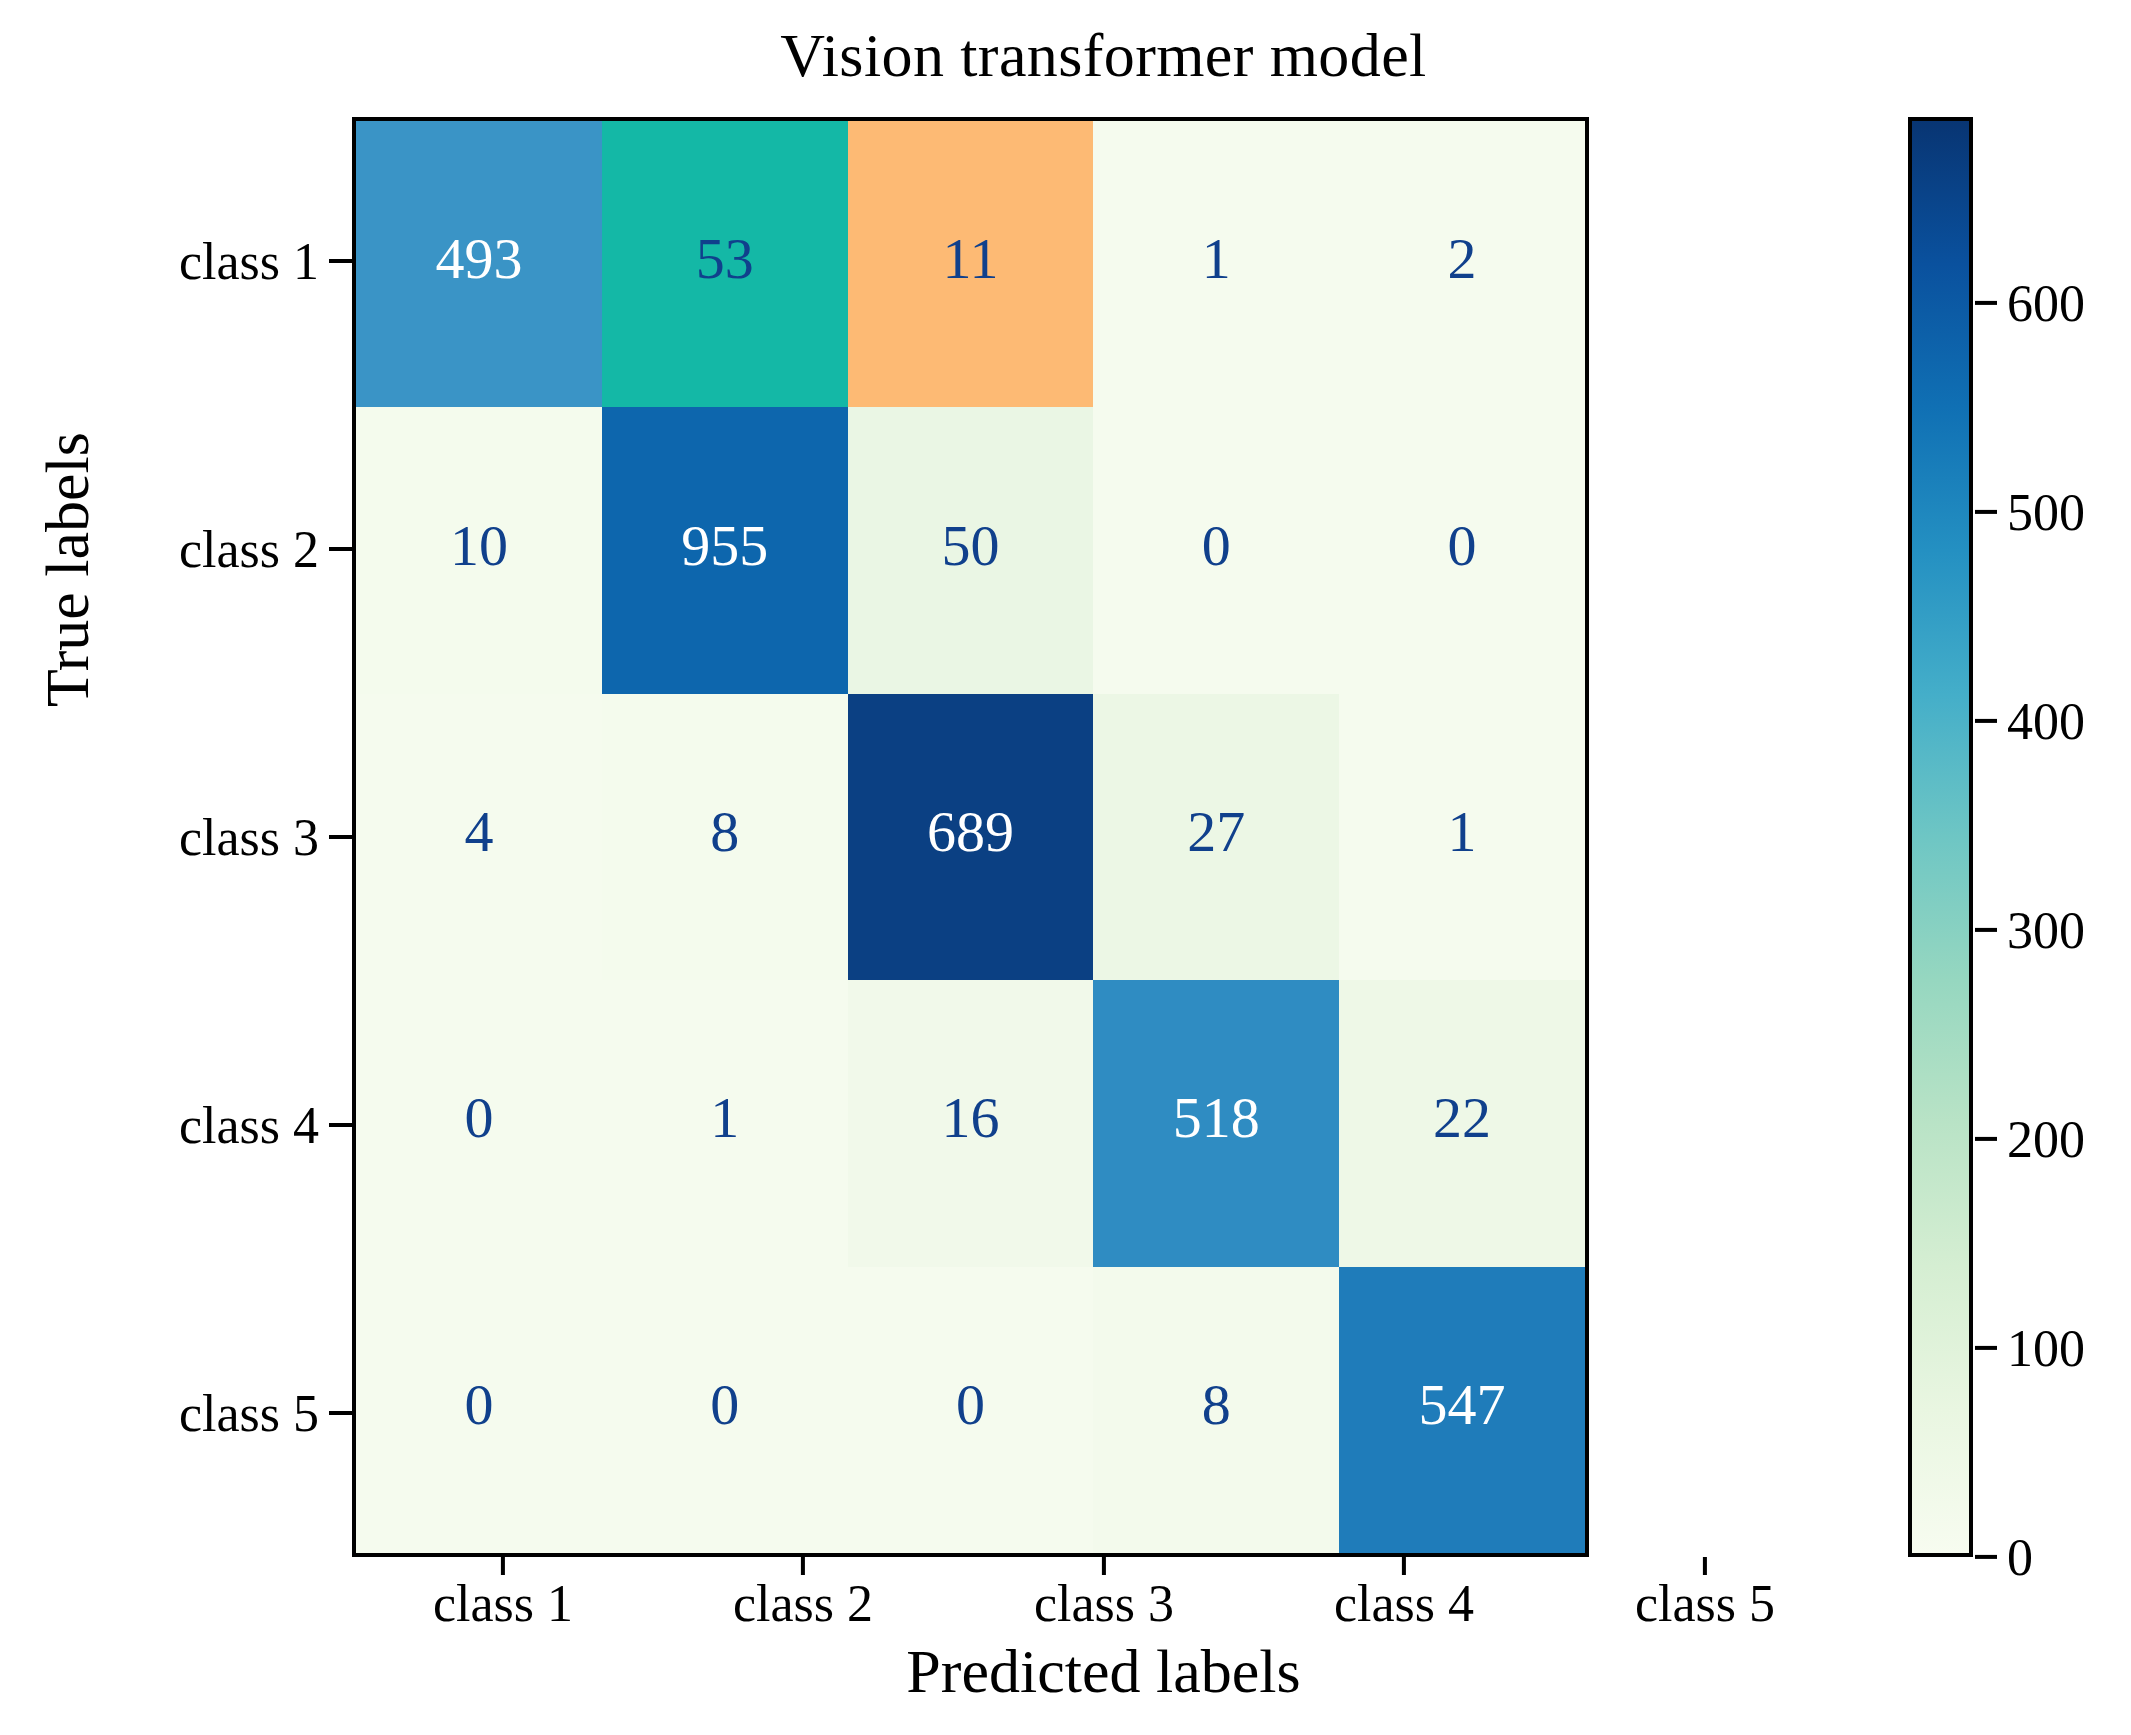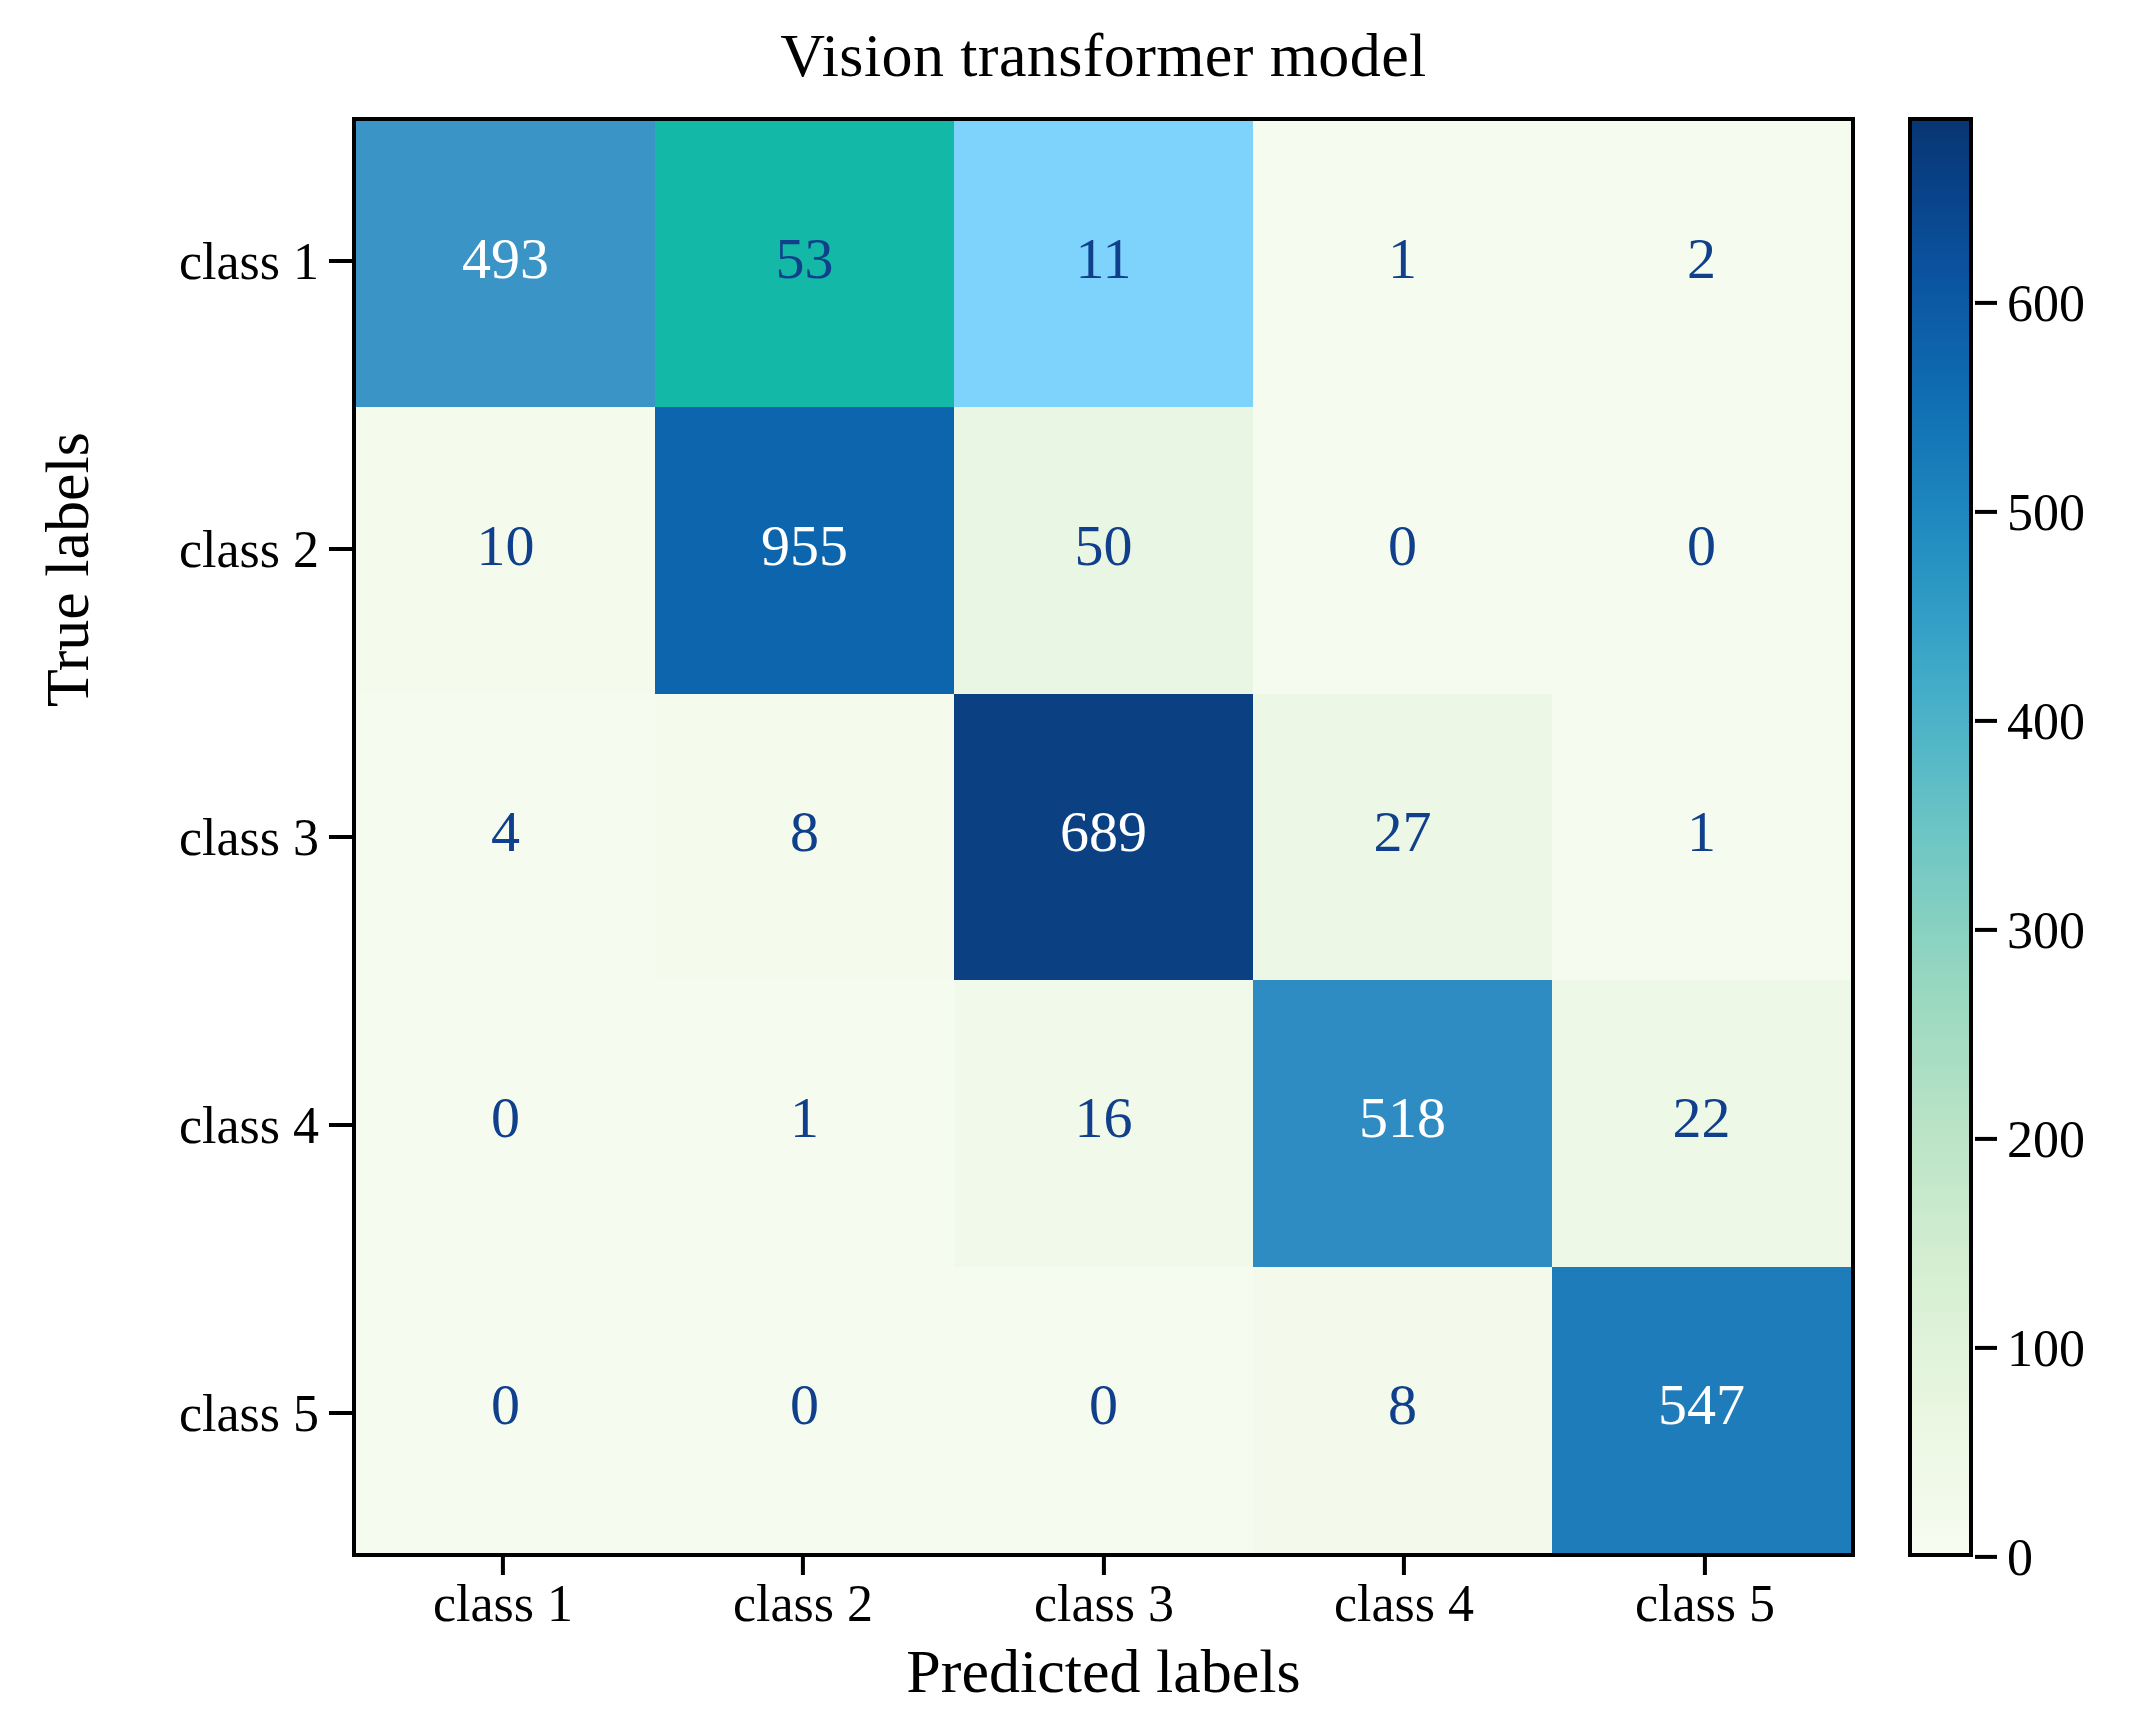"493" #plot-area { width: 1503px -> 1237px }
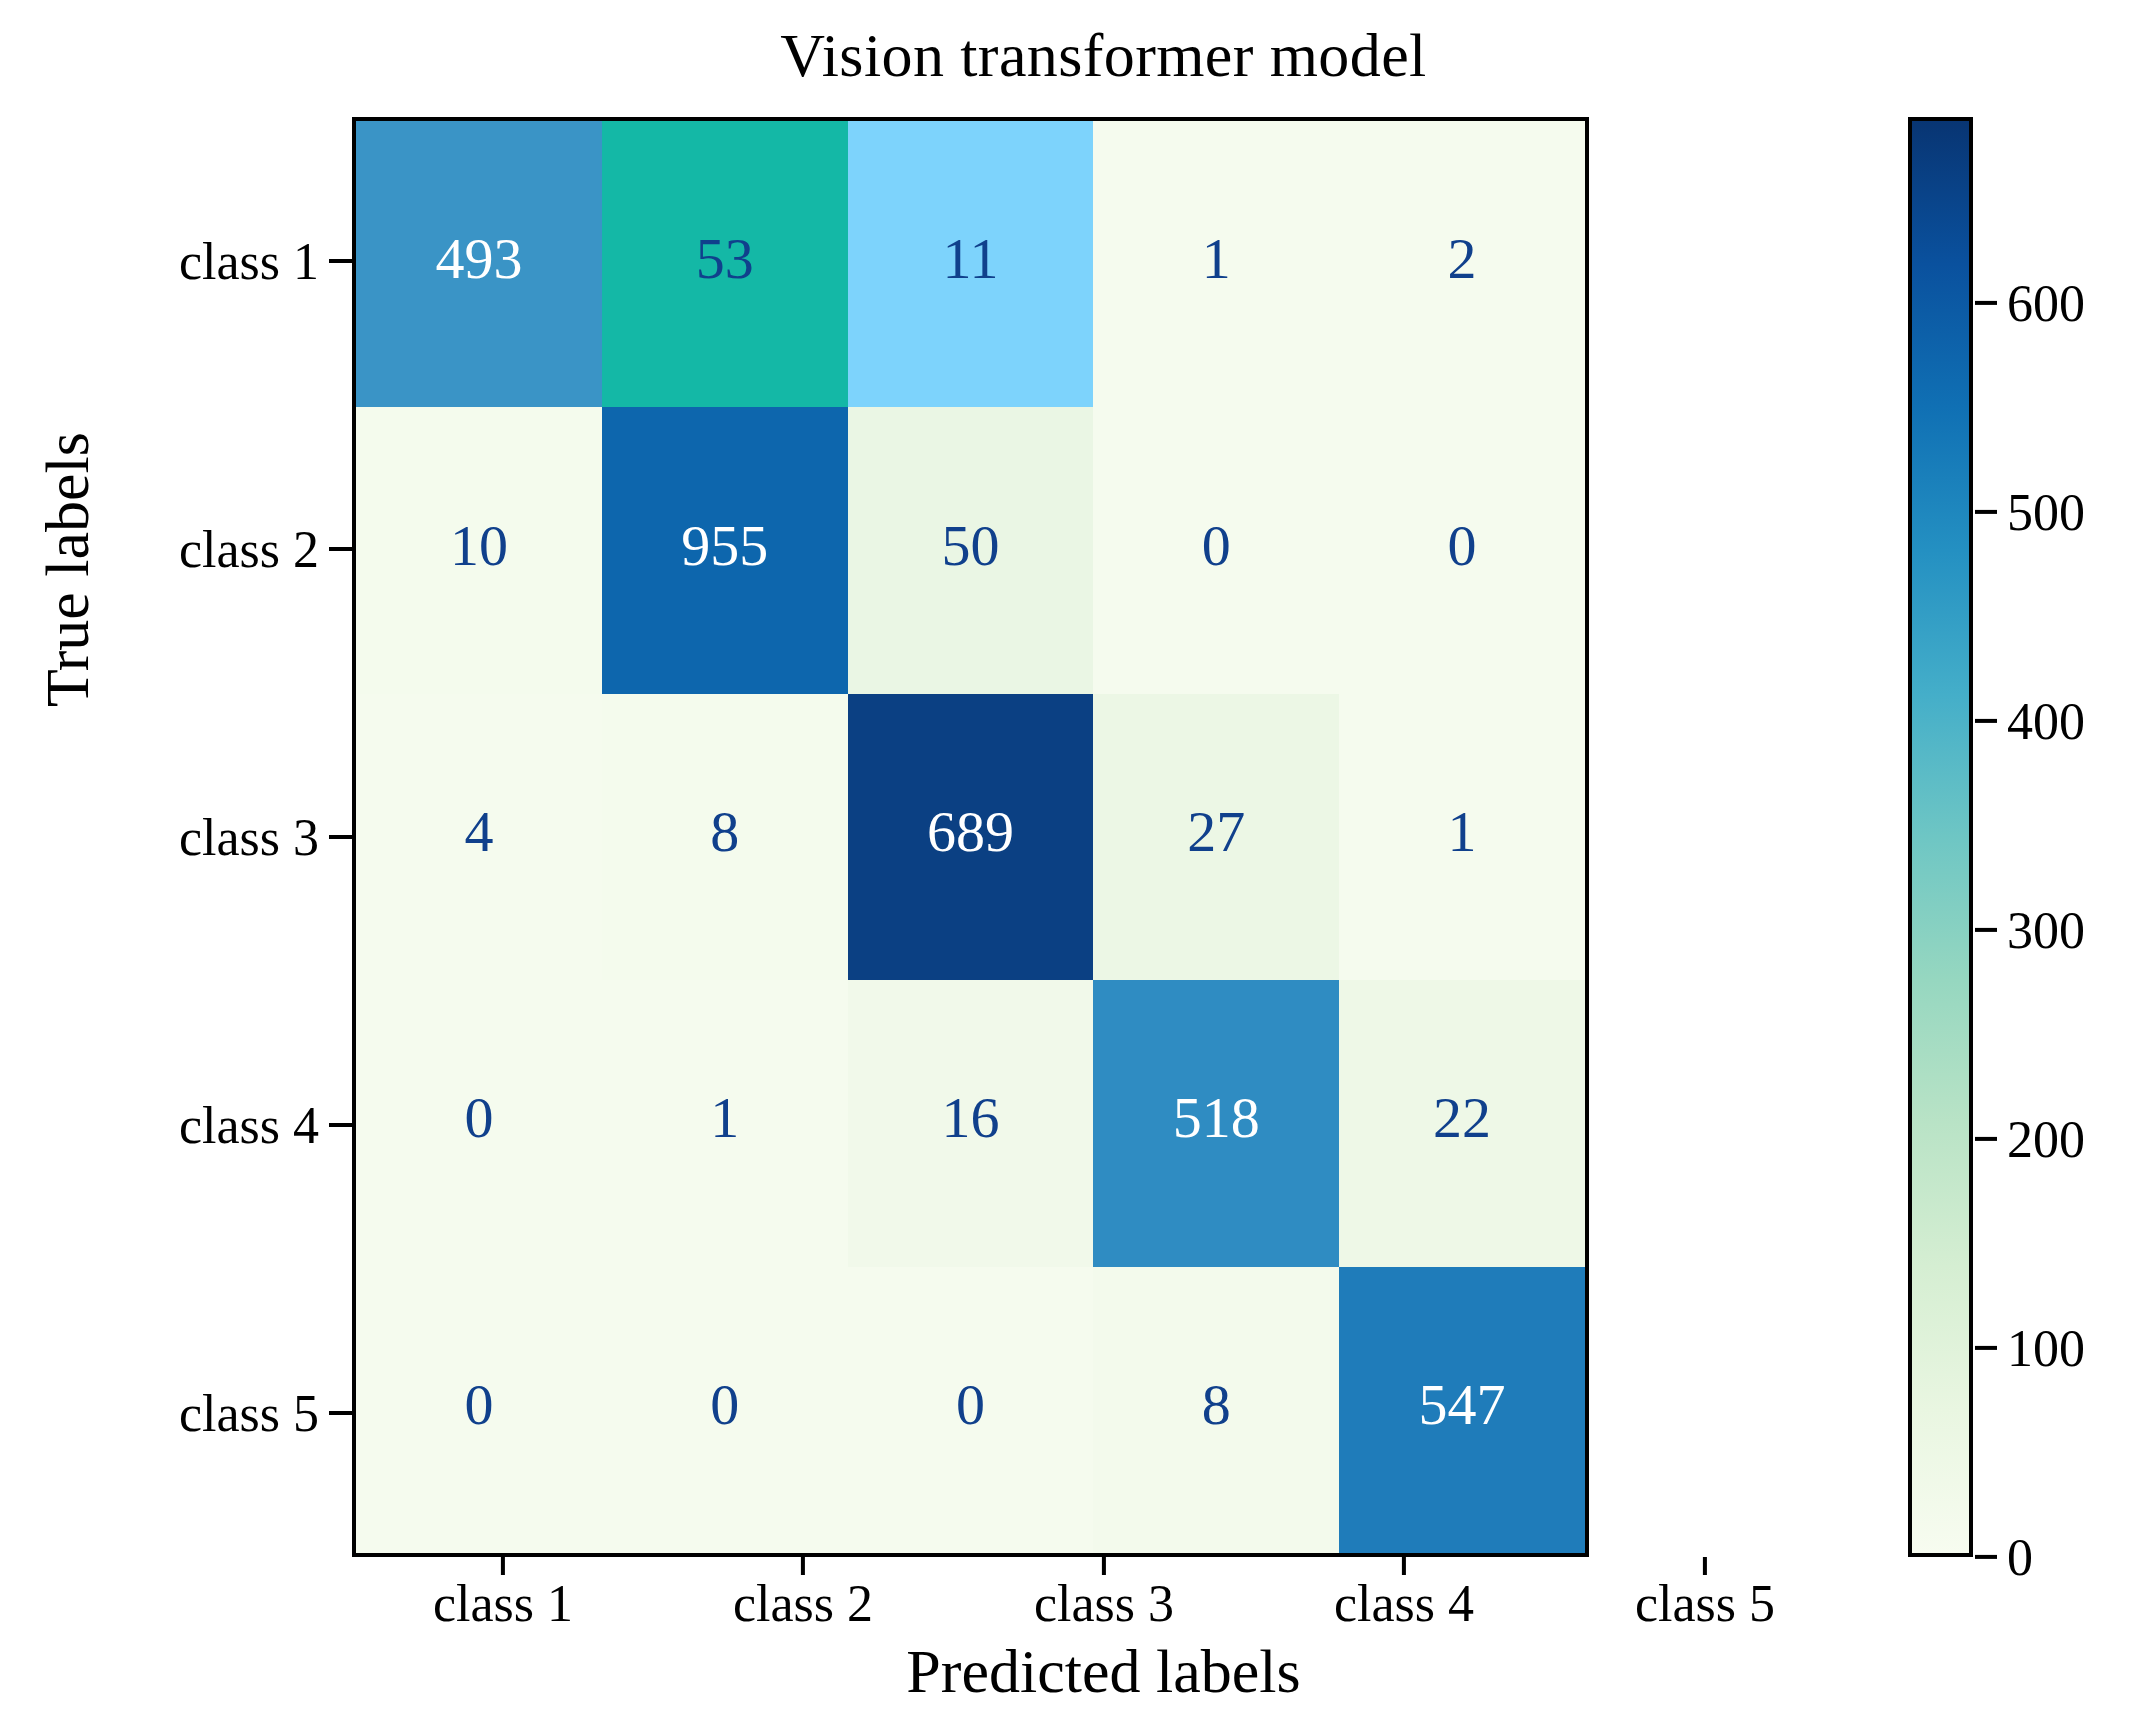"11" div.matrix-cell { background: #7dd3fc -> #fdba74 }
